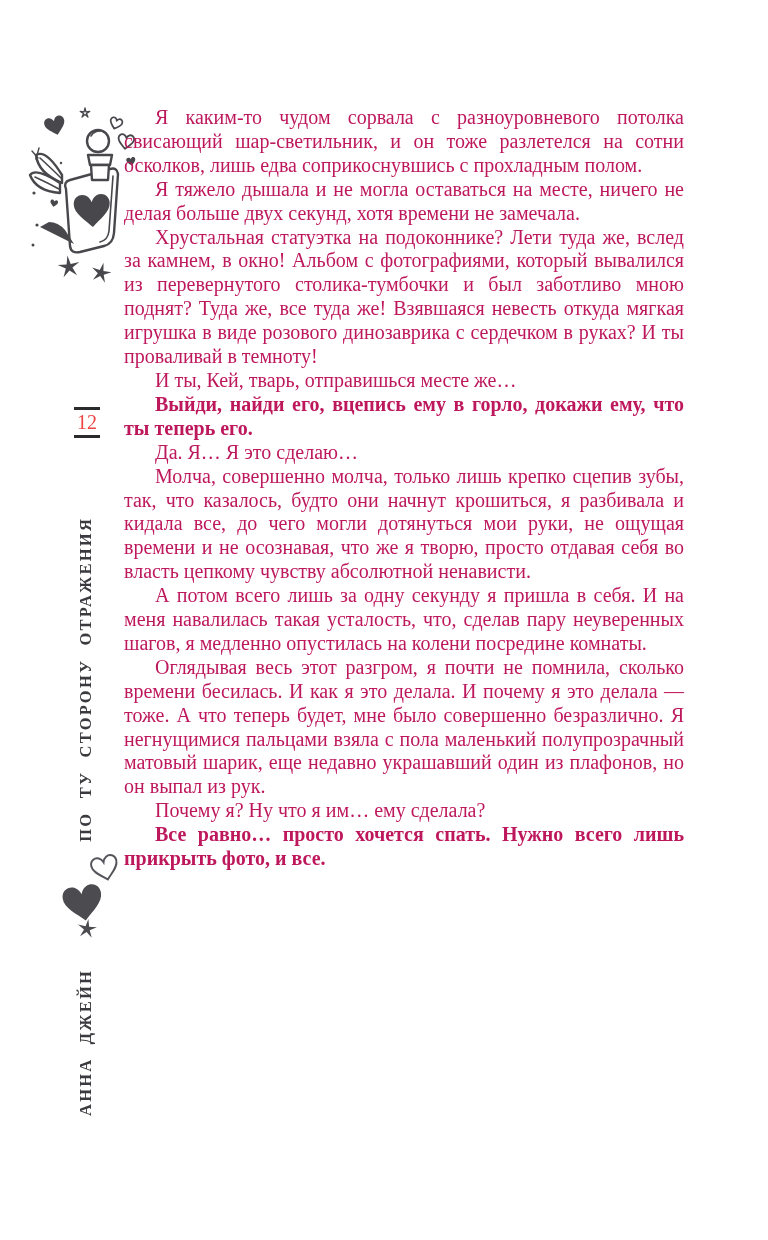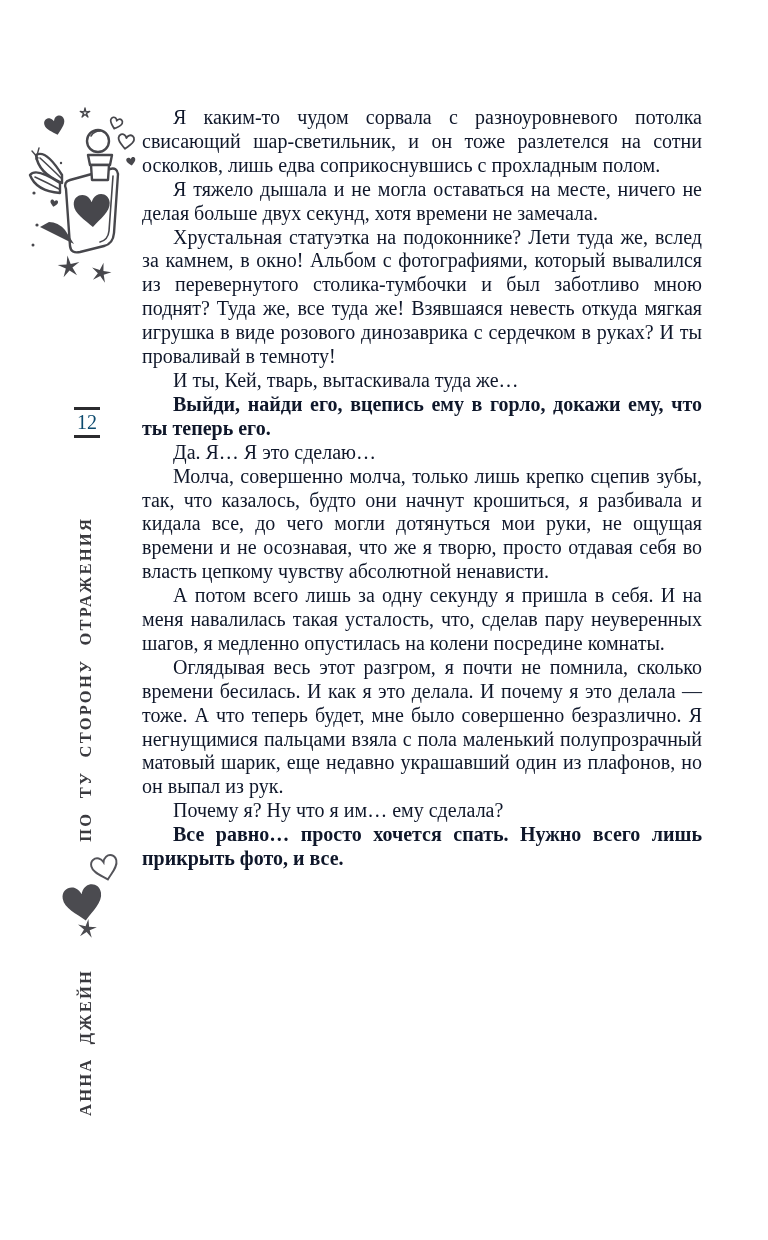"Я каким-то чудом сорвала с" .text-col { color: #0f172a -> #be185d; left: 142px -> 124px }
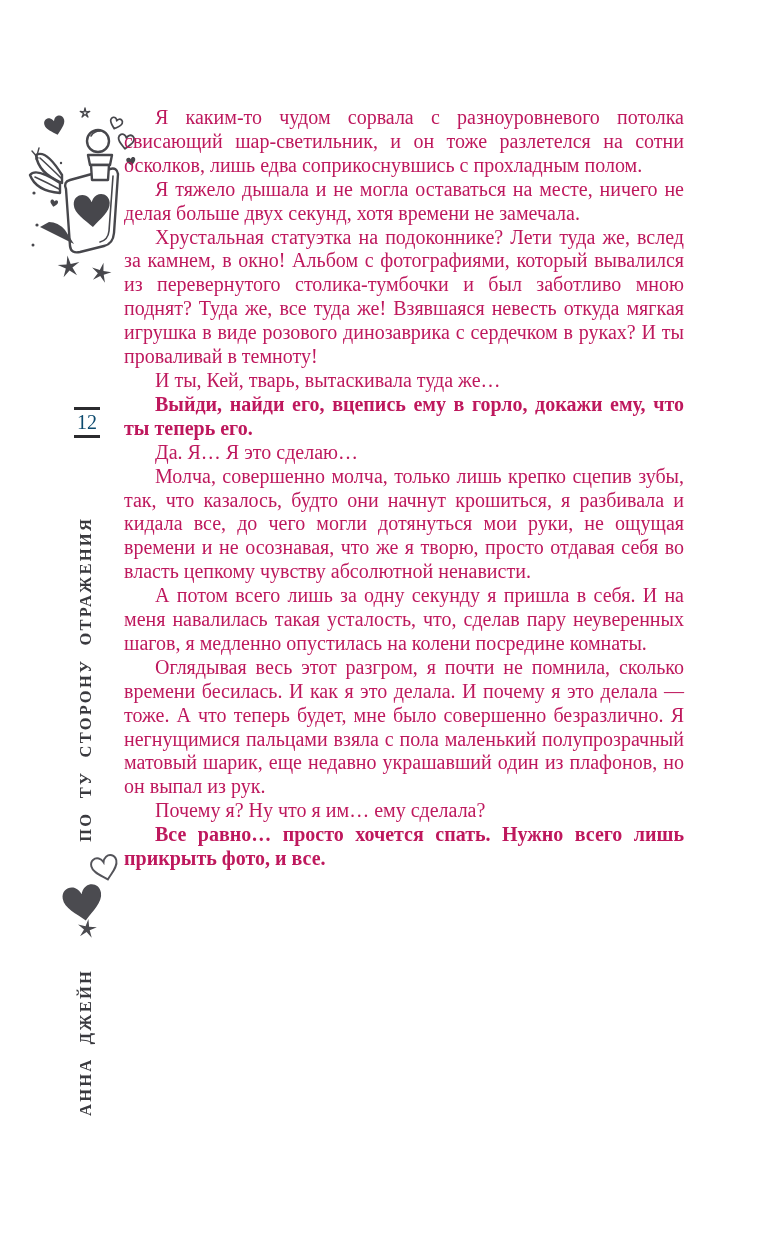"И ты, Кей, тварь, вытаскивала" p { text: вытаскивала туда -> отправишься месте }
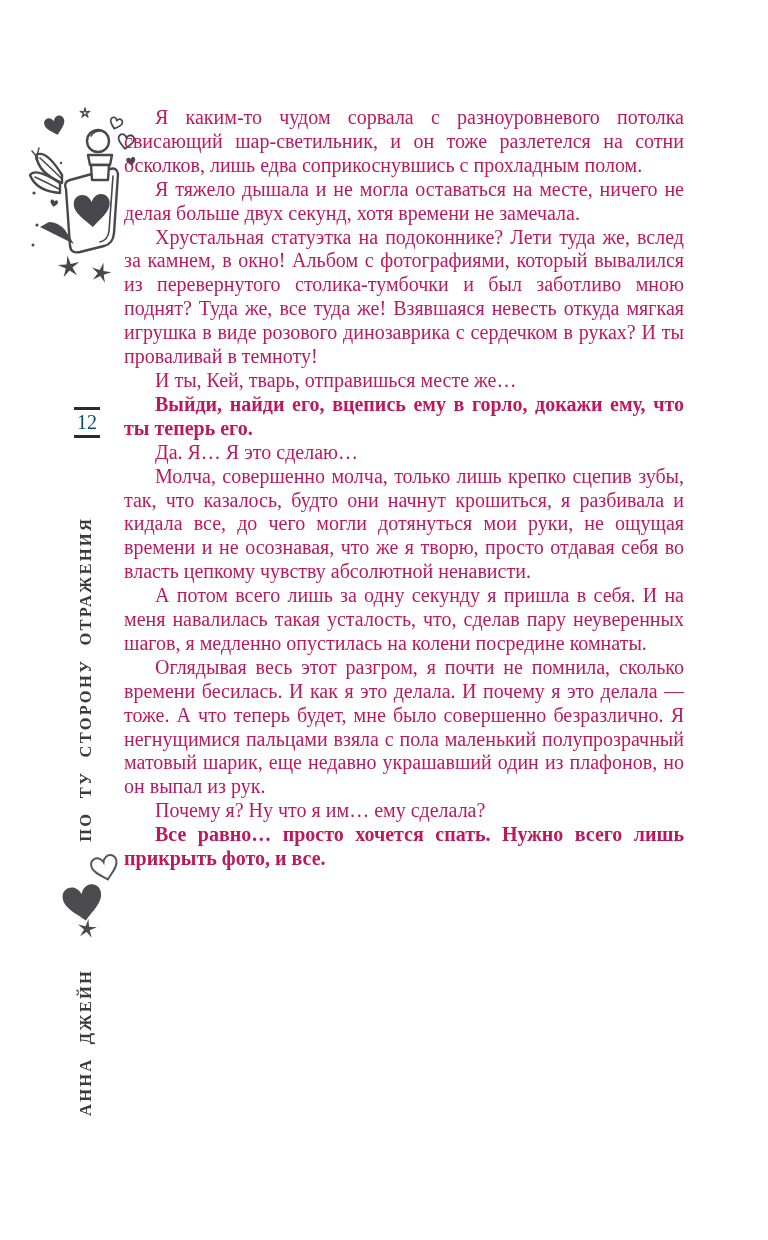"12" .pagenum { color: #0c4a6e -> #ef4444 }
